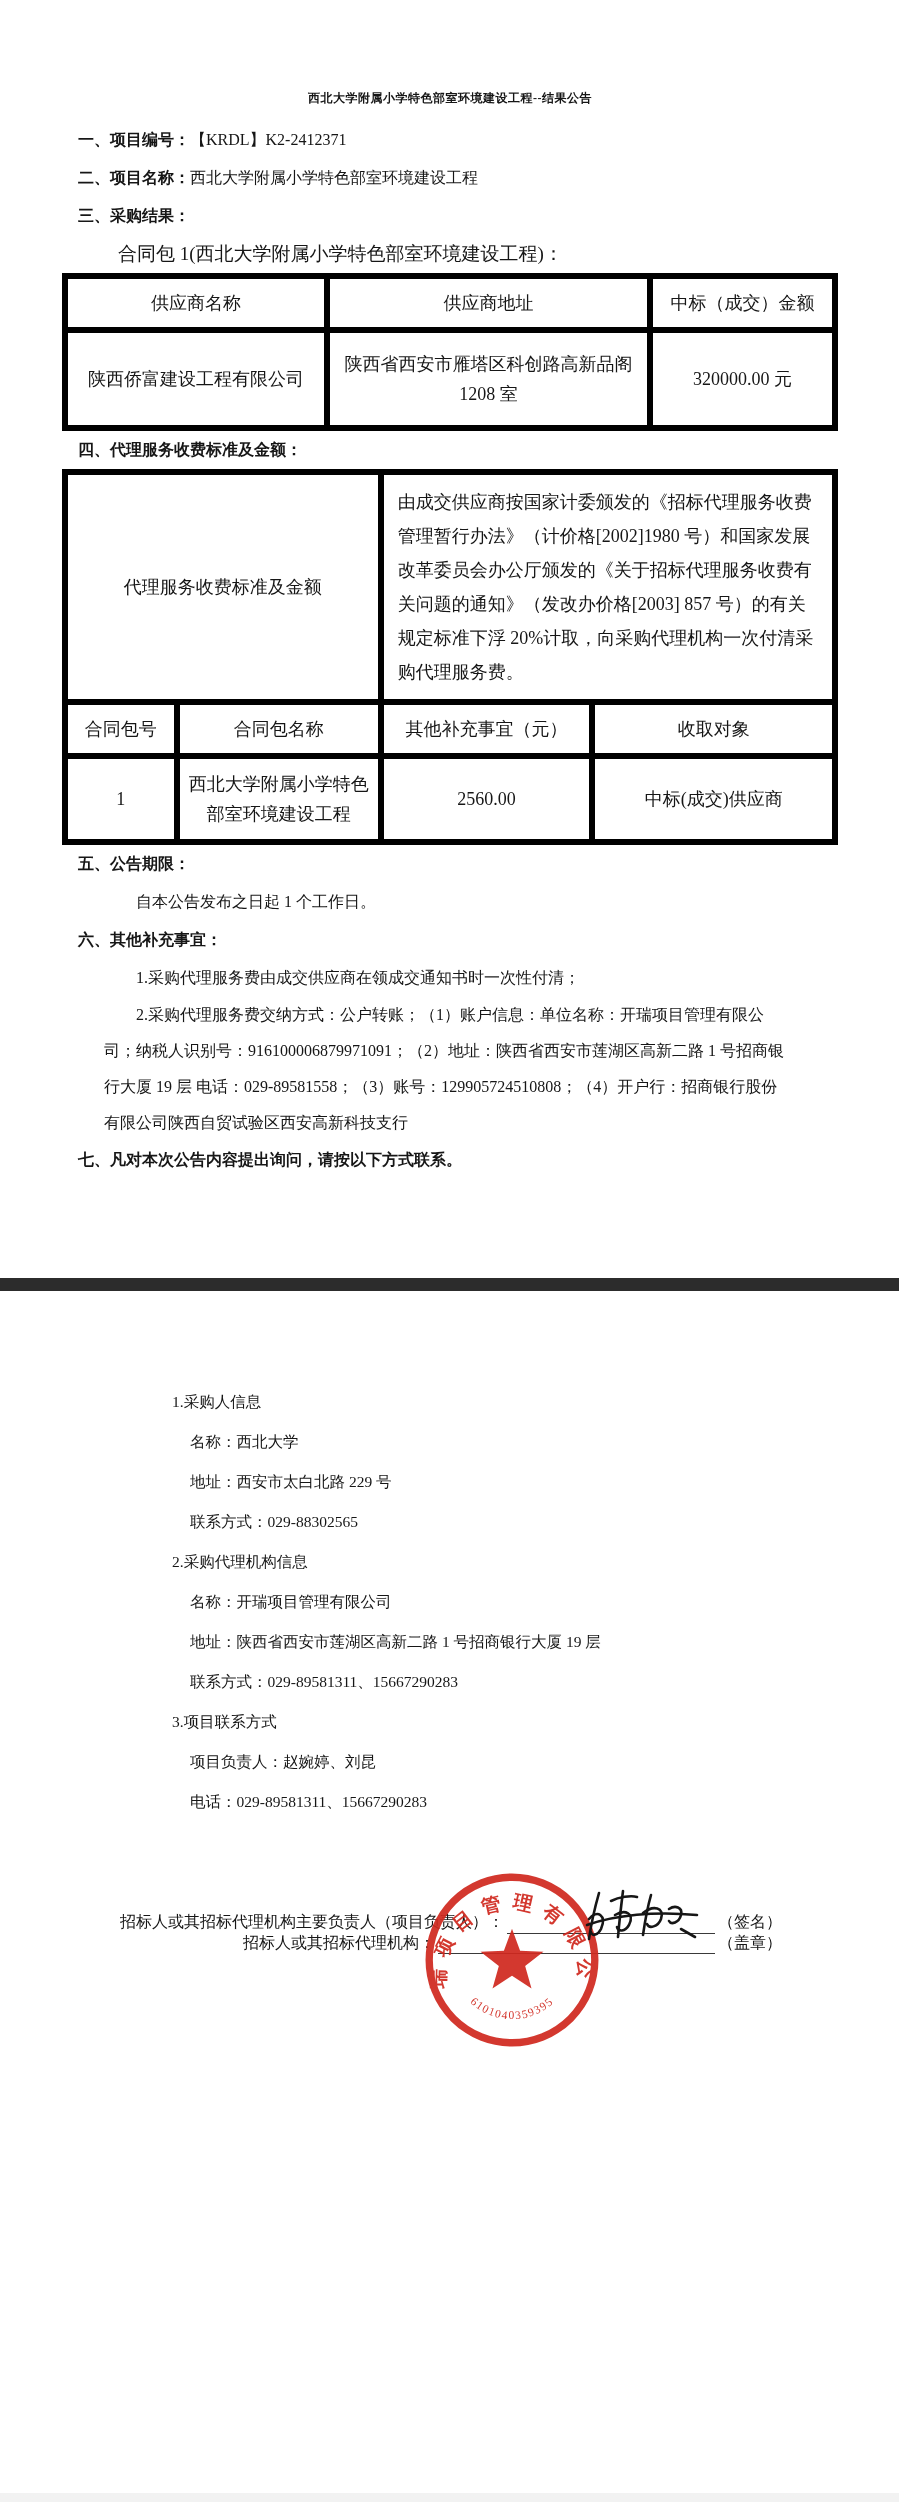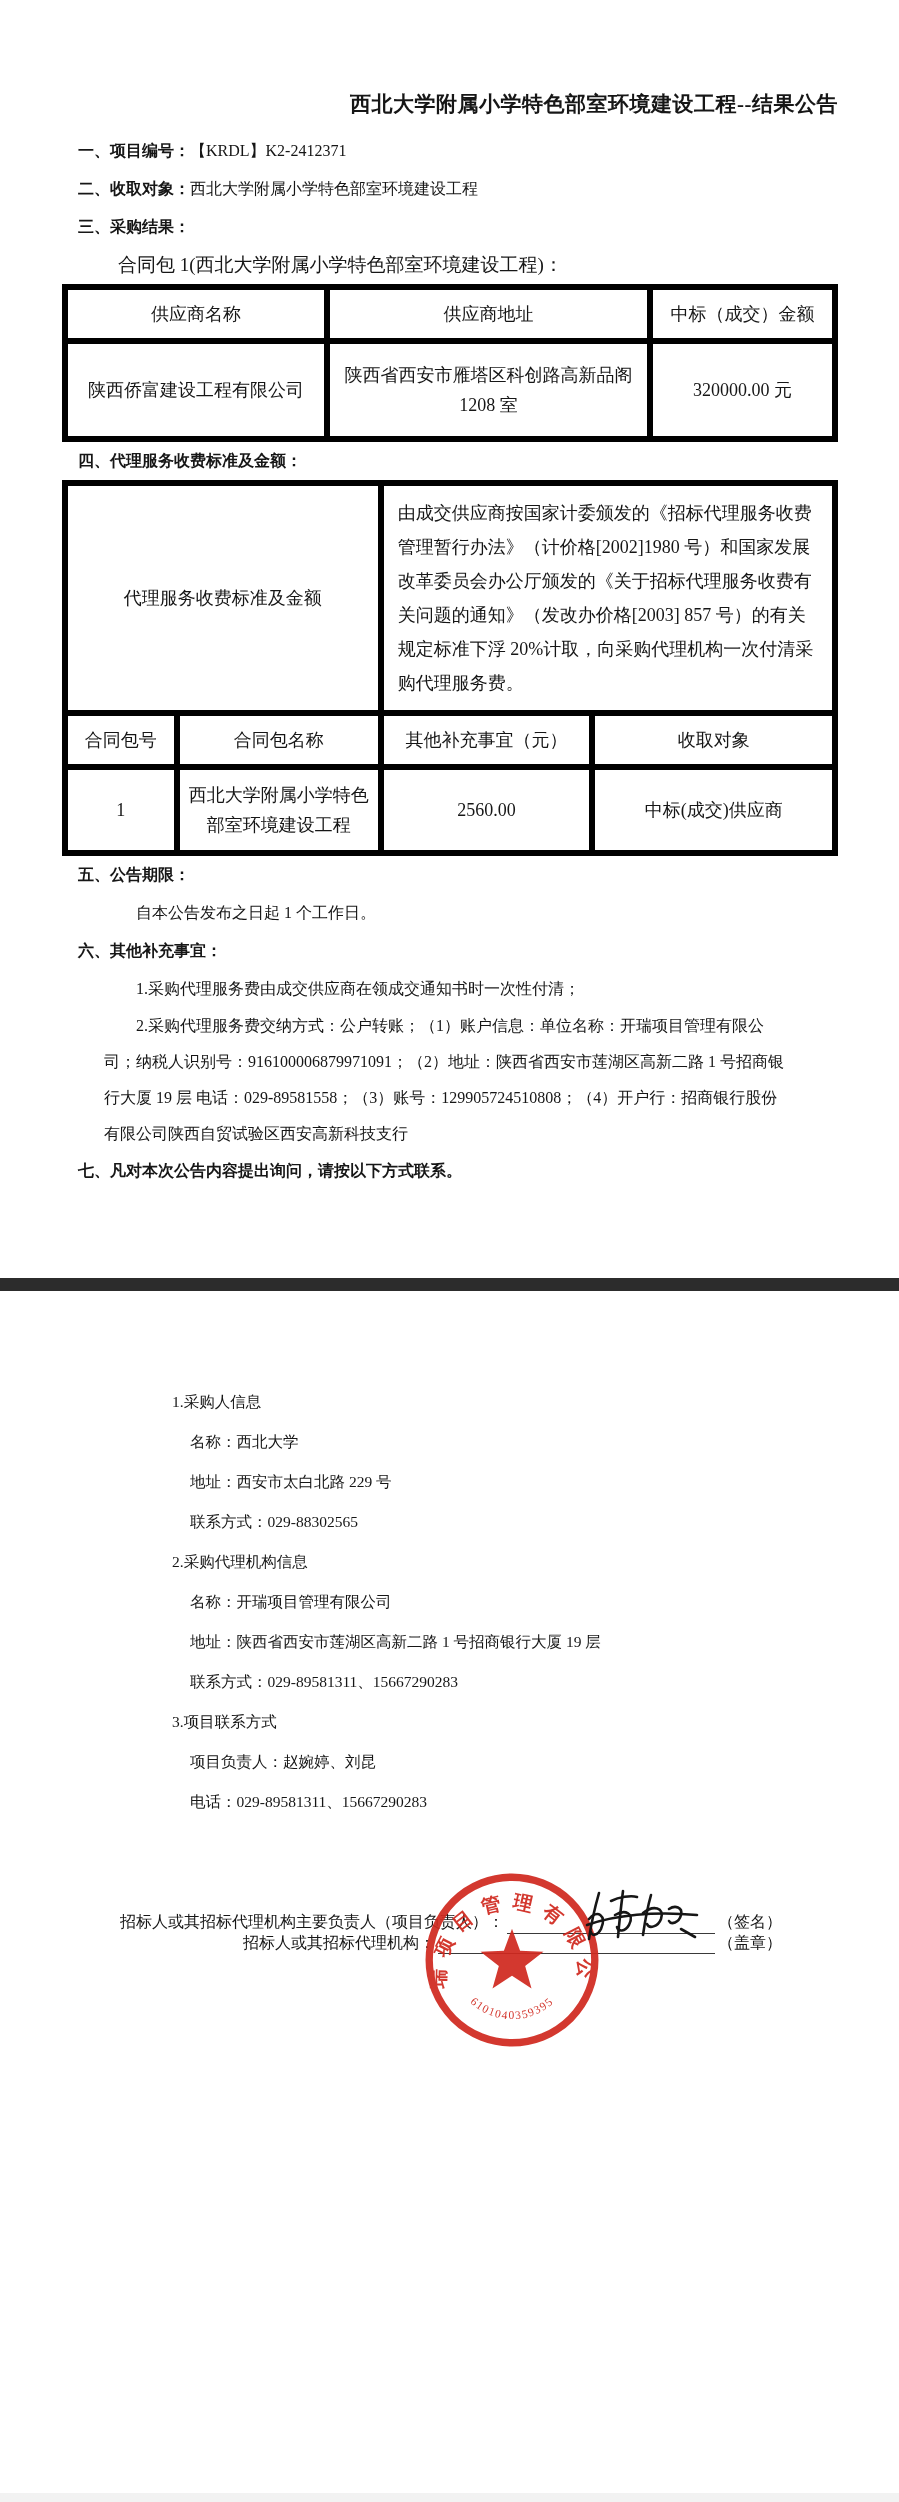"西北大学附属小学特色部室环境建设工程--结果公告" .doc-title { font-size: 21px -> 12px; text-align: right -> center }
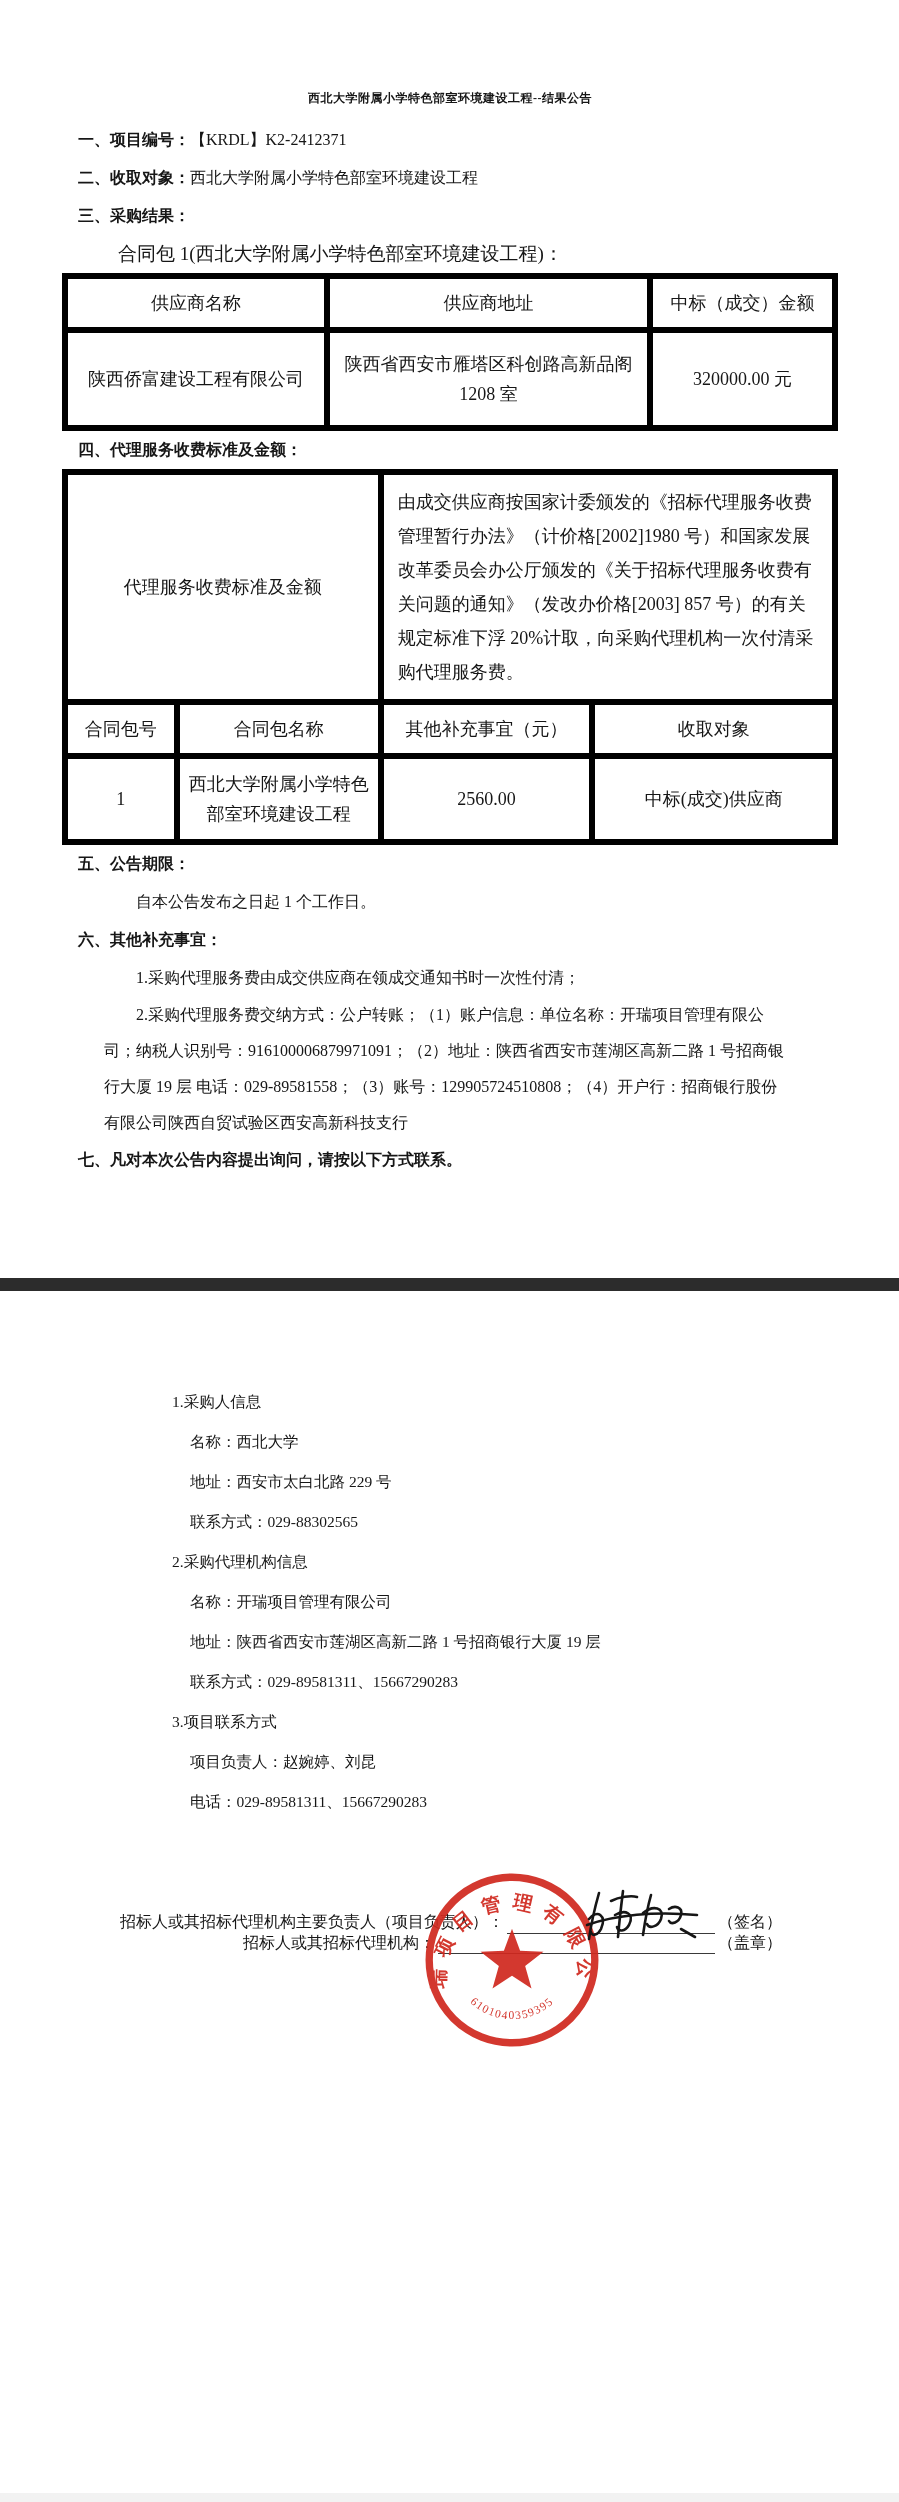"二、收取对象：" span.lbl { text: 收取对象 -> 项目名称 }
